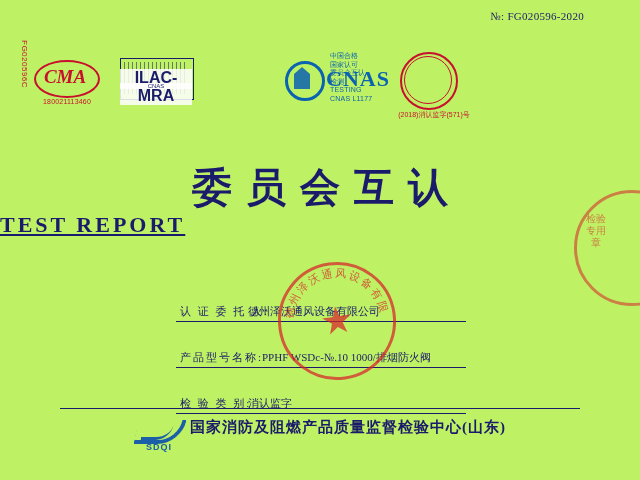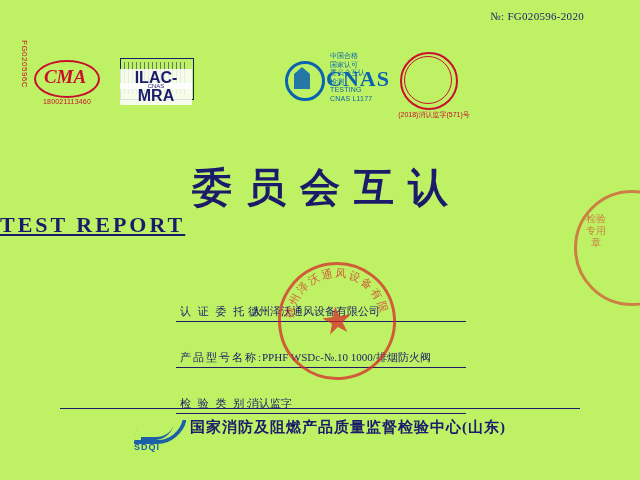"SDQI" .sdqi .name { text-align: left -> center }
